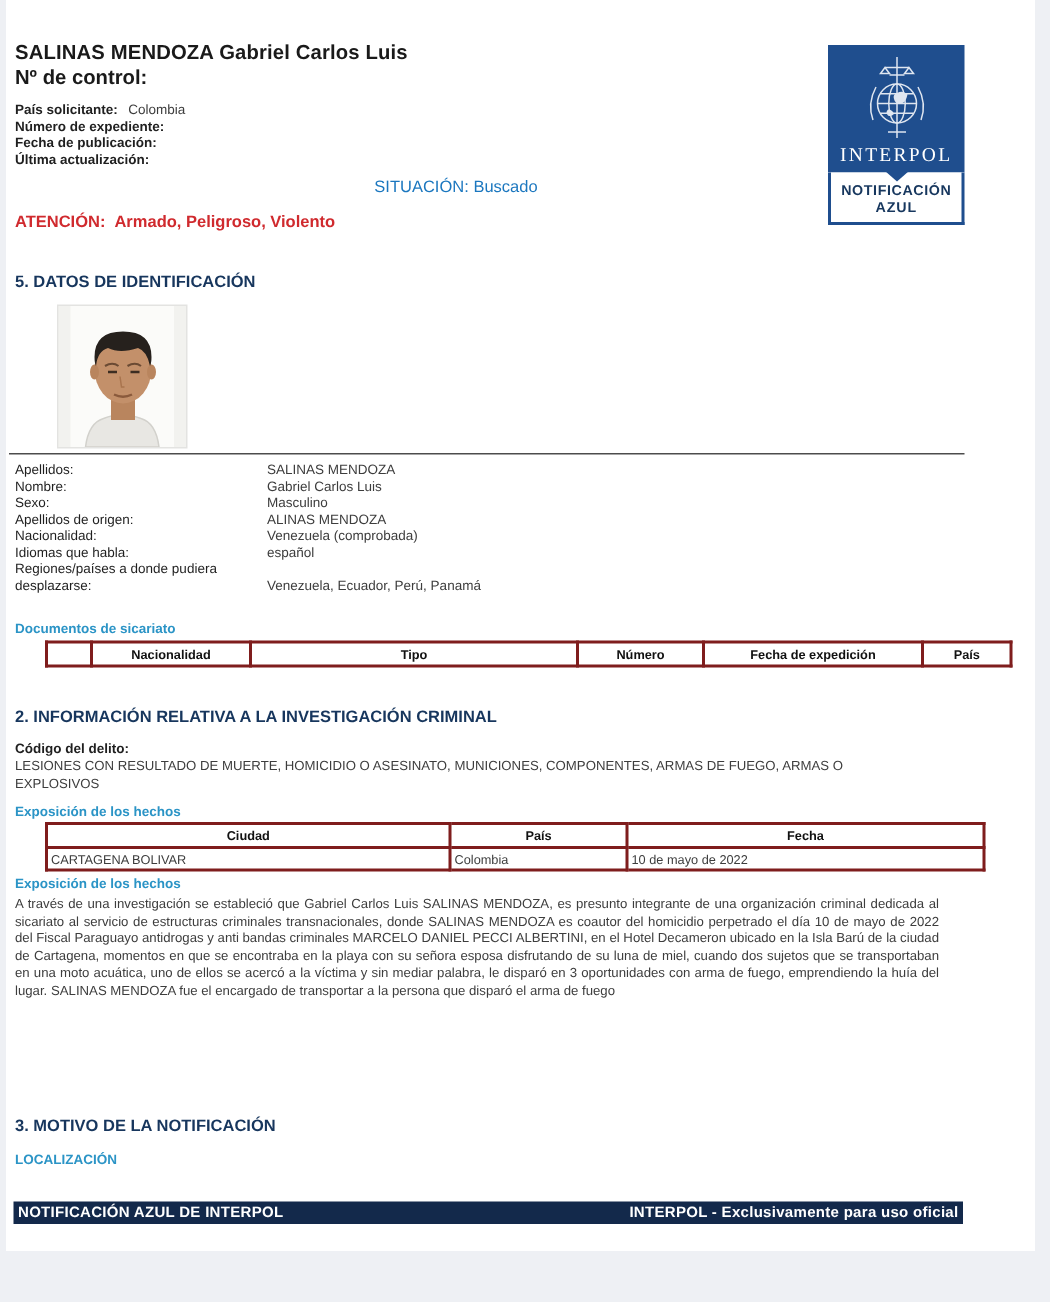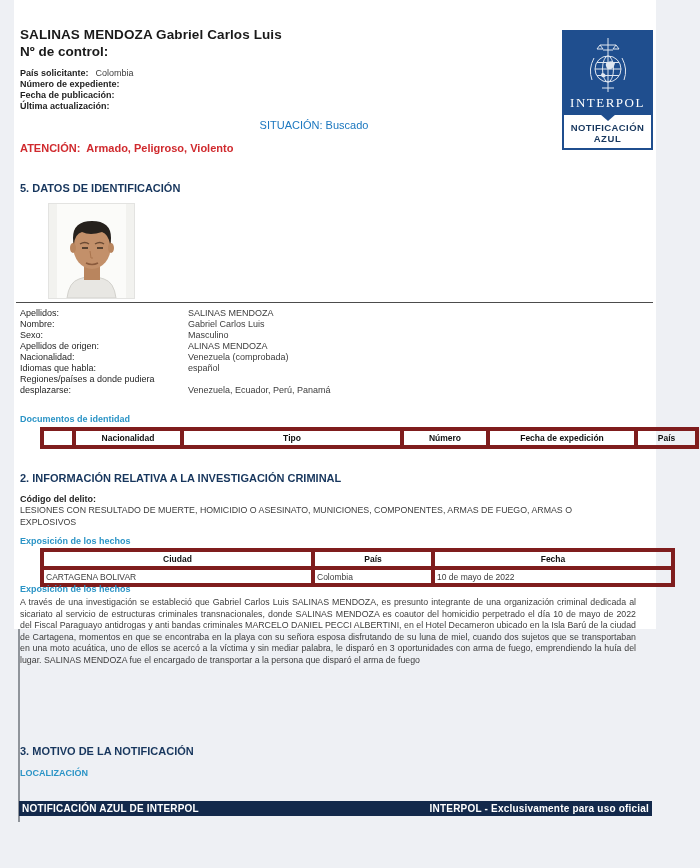"SALINAS MENDOZA Gabriel Carlos Luis" .page { height: 629px -> 834px; left: 14px -> 4px; padding-left: none -> 44px }
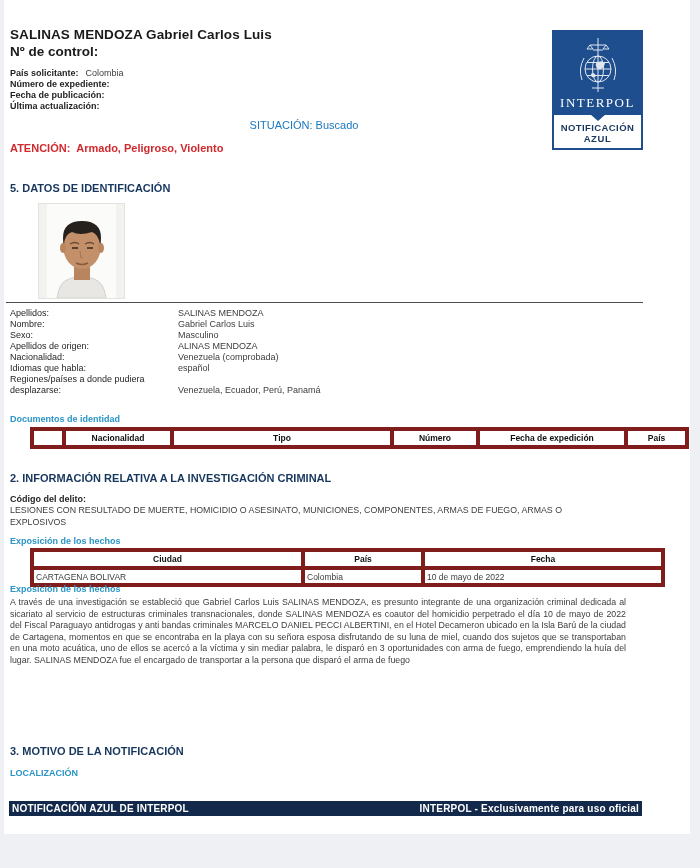"Documentos de identidad" div.sub-heading { text: identidad -> sicariato }
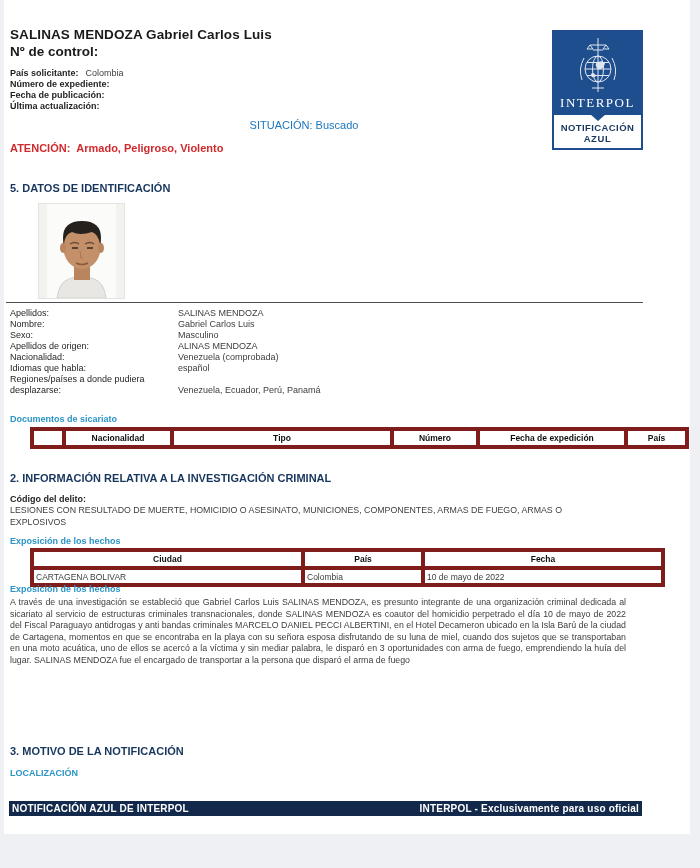"Nacionalidad" th,td { border: 4px solid #7f1d1d -> 2px solid #7f1d1d }
